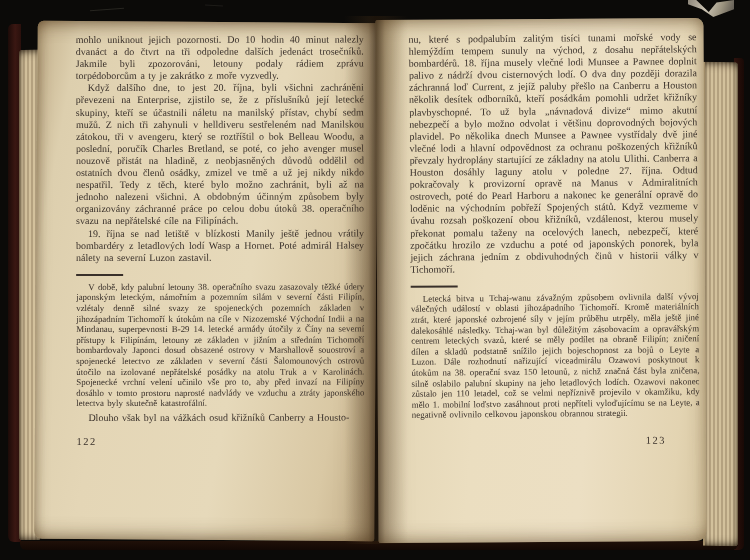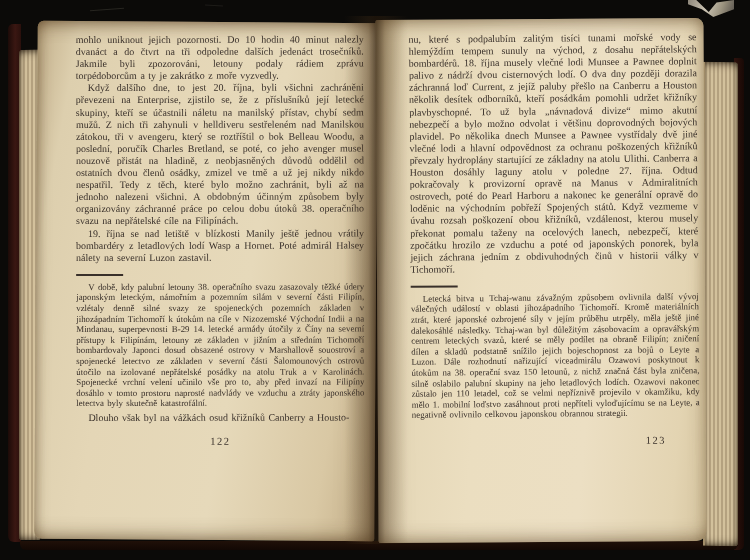"122" .page-number.left { text-align: center -> left }
